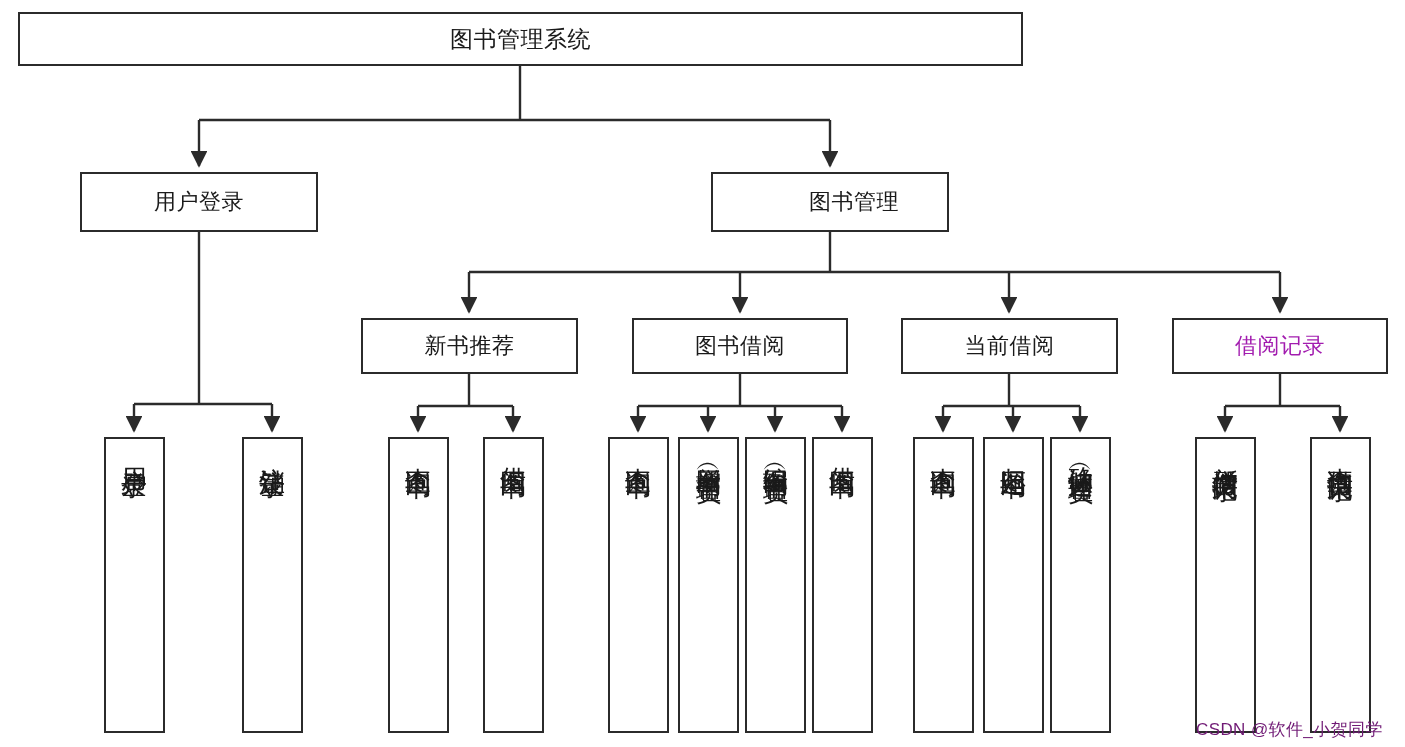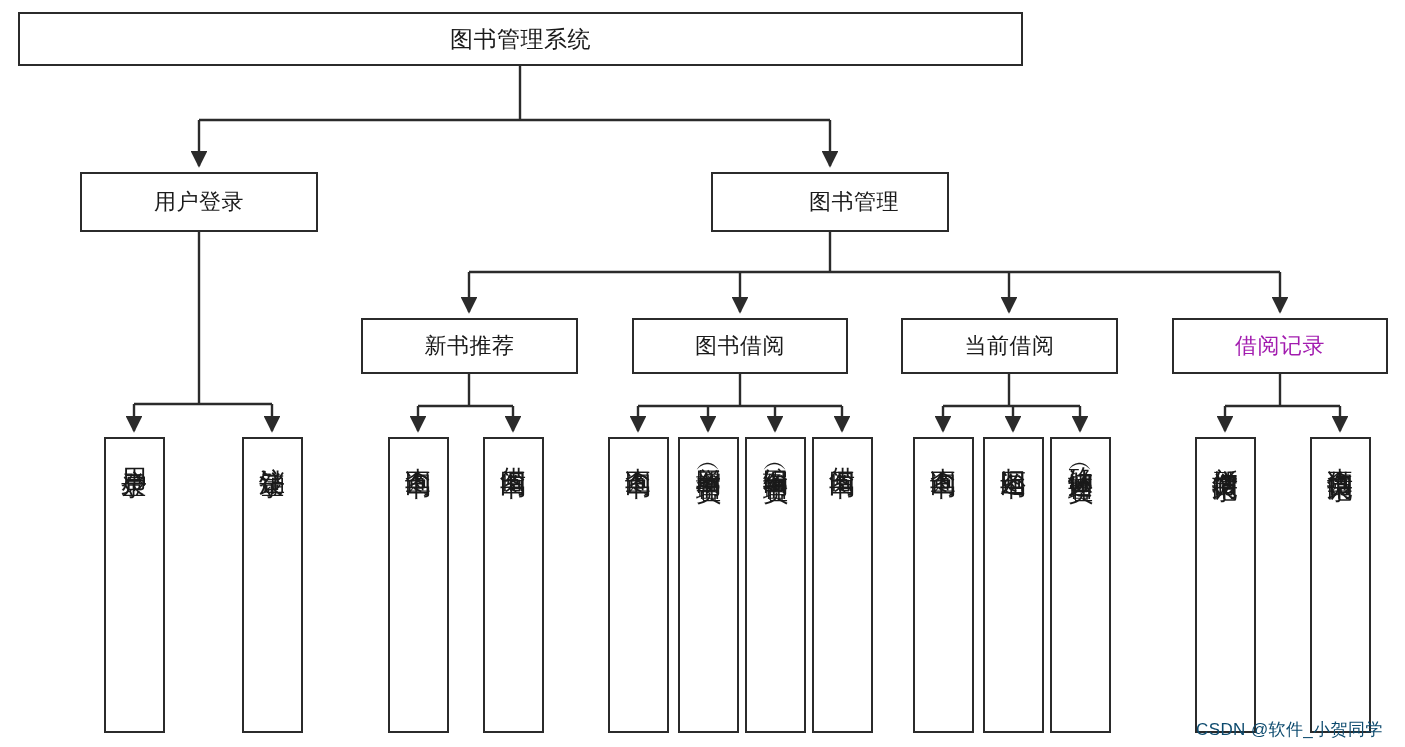"CSDN @软件_小贺同学" div.watermark { color: #0c4a6e -> #701a75 }
